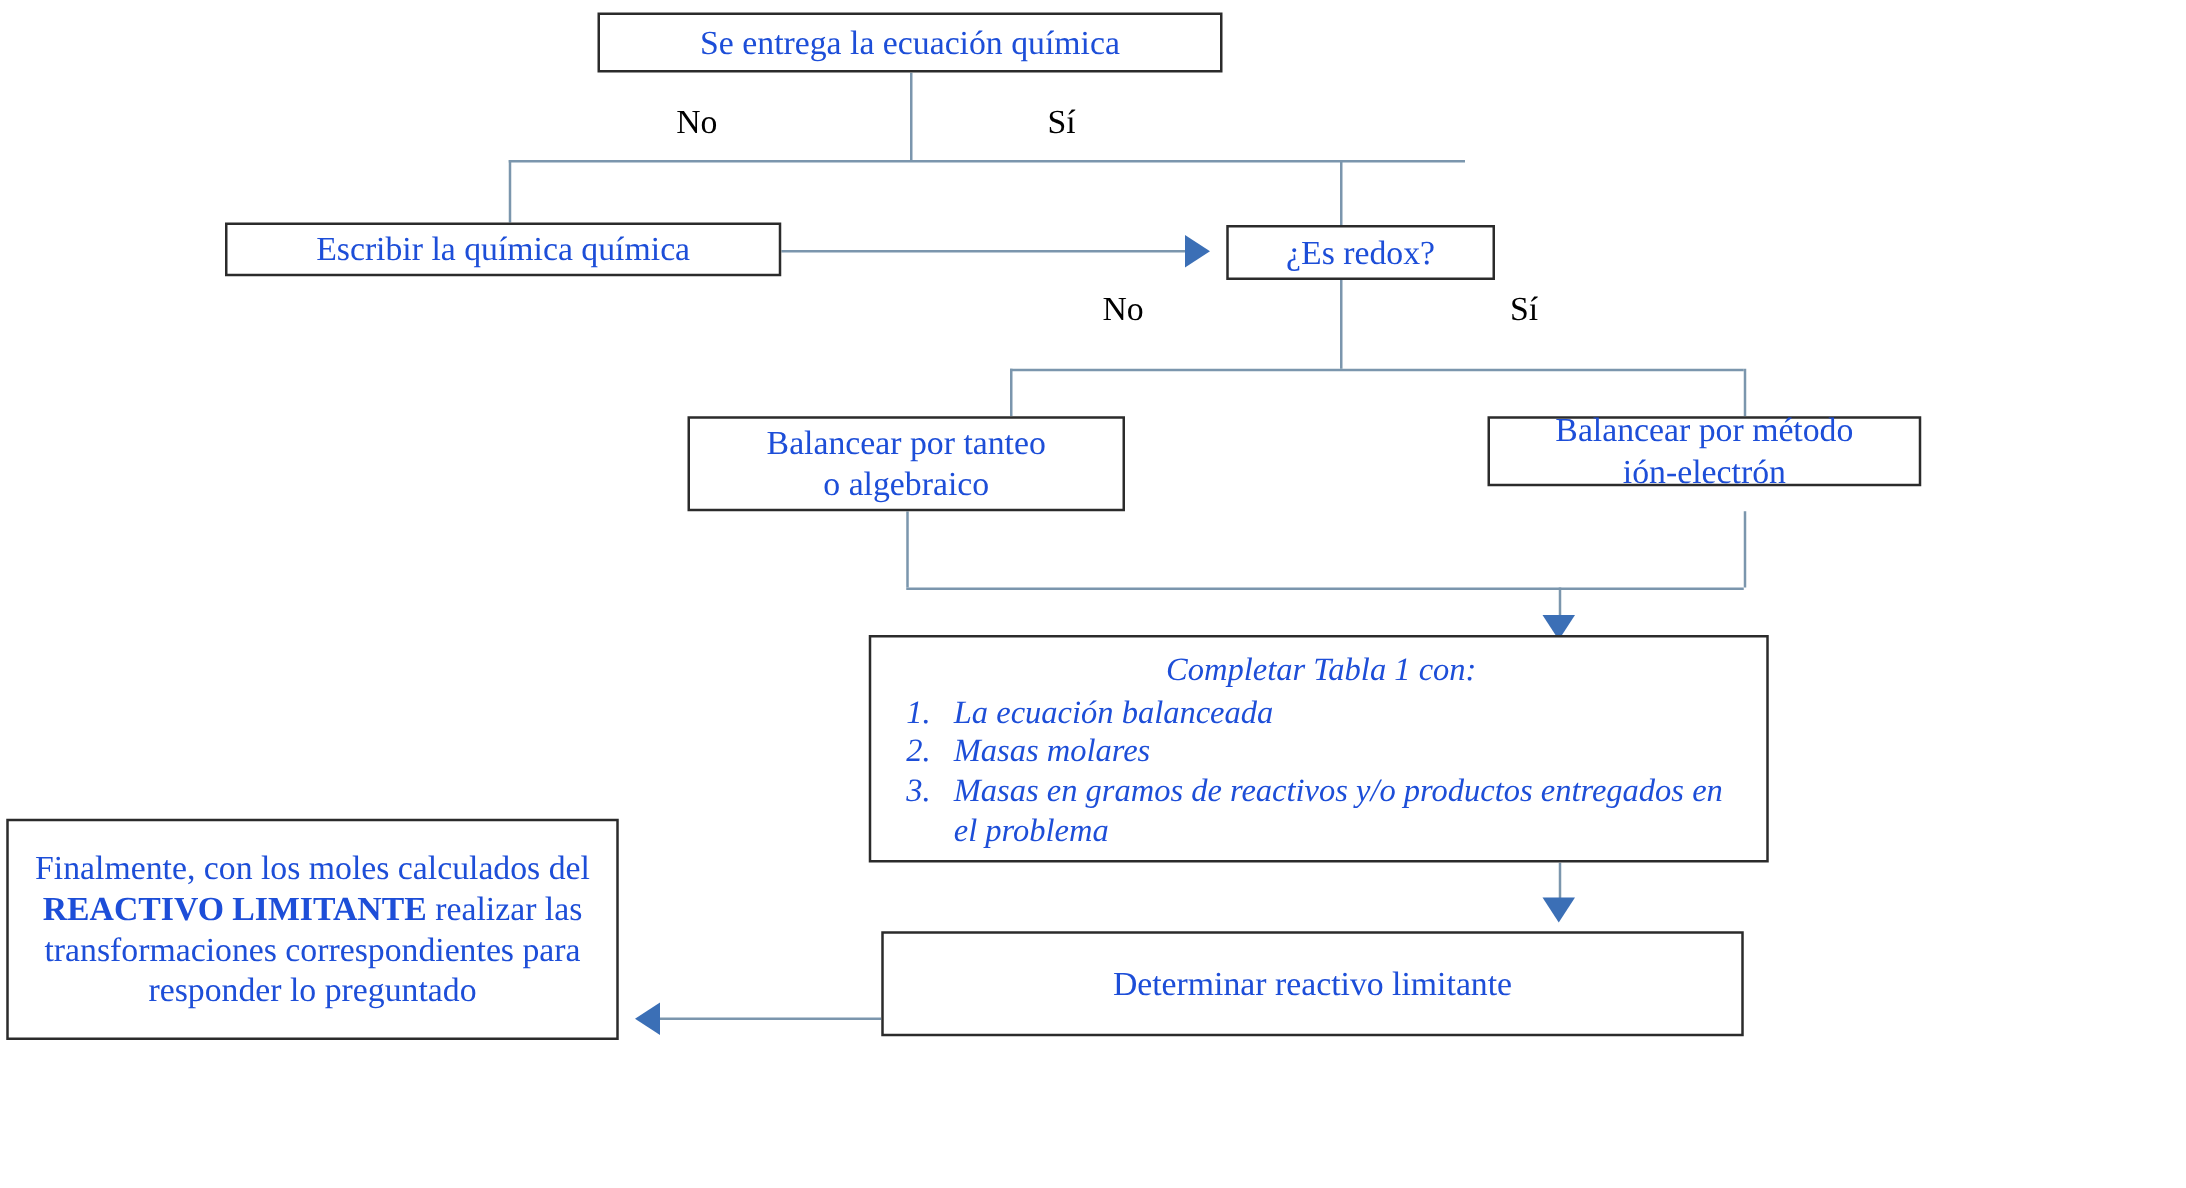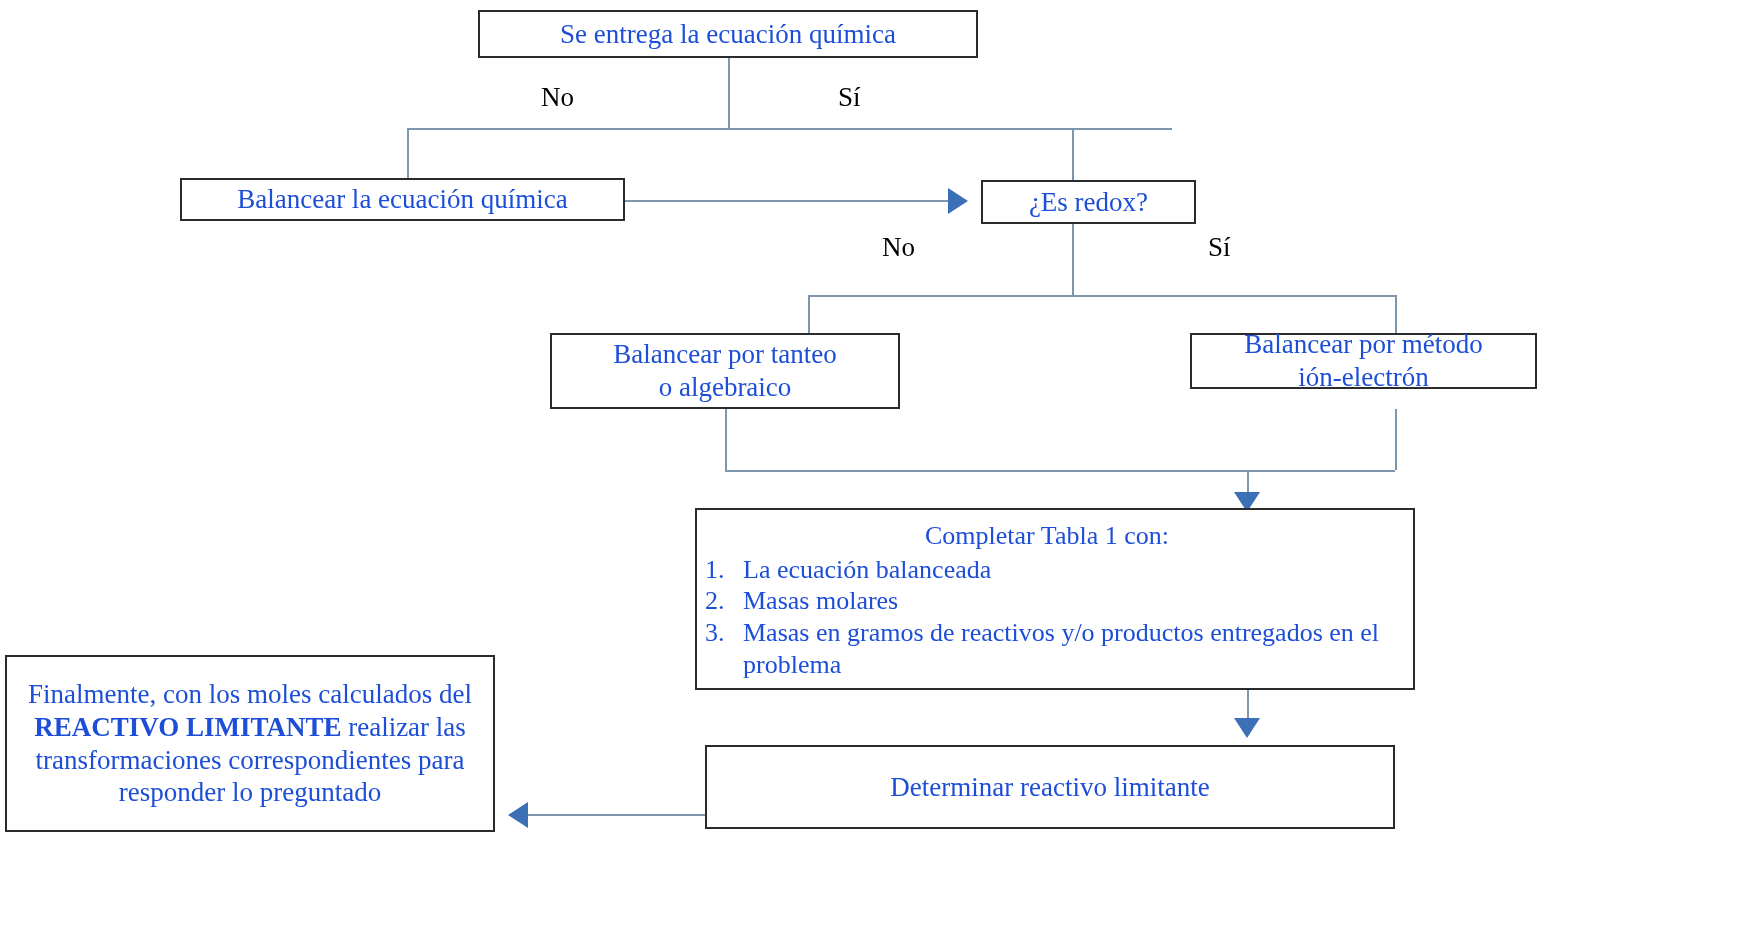"Balancear la ecuación química" div.box-inner { text: Balancear la ecuación -> Escribir la química }
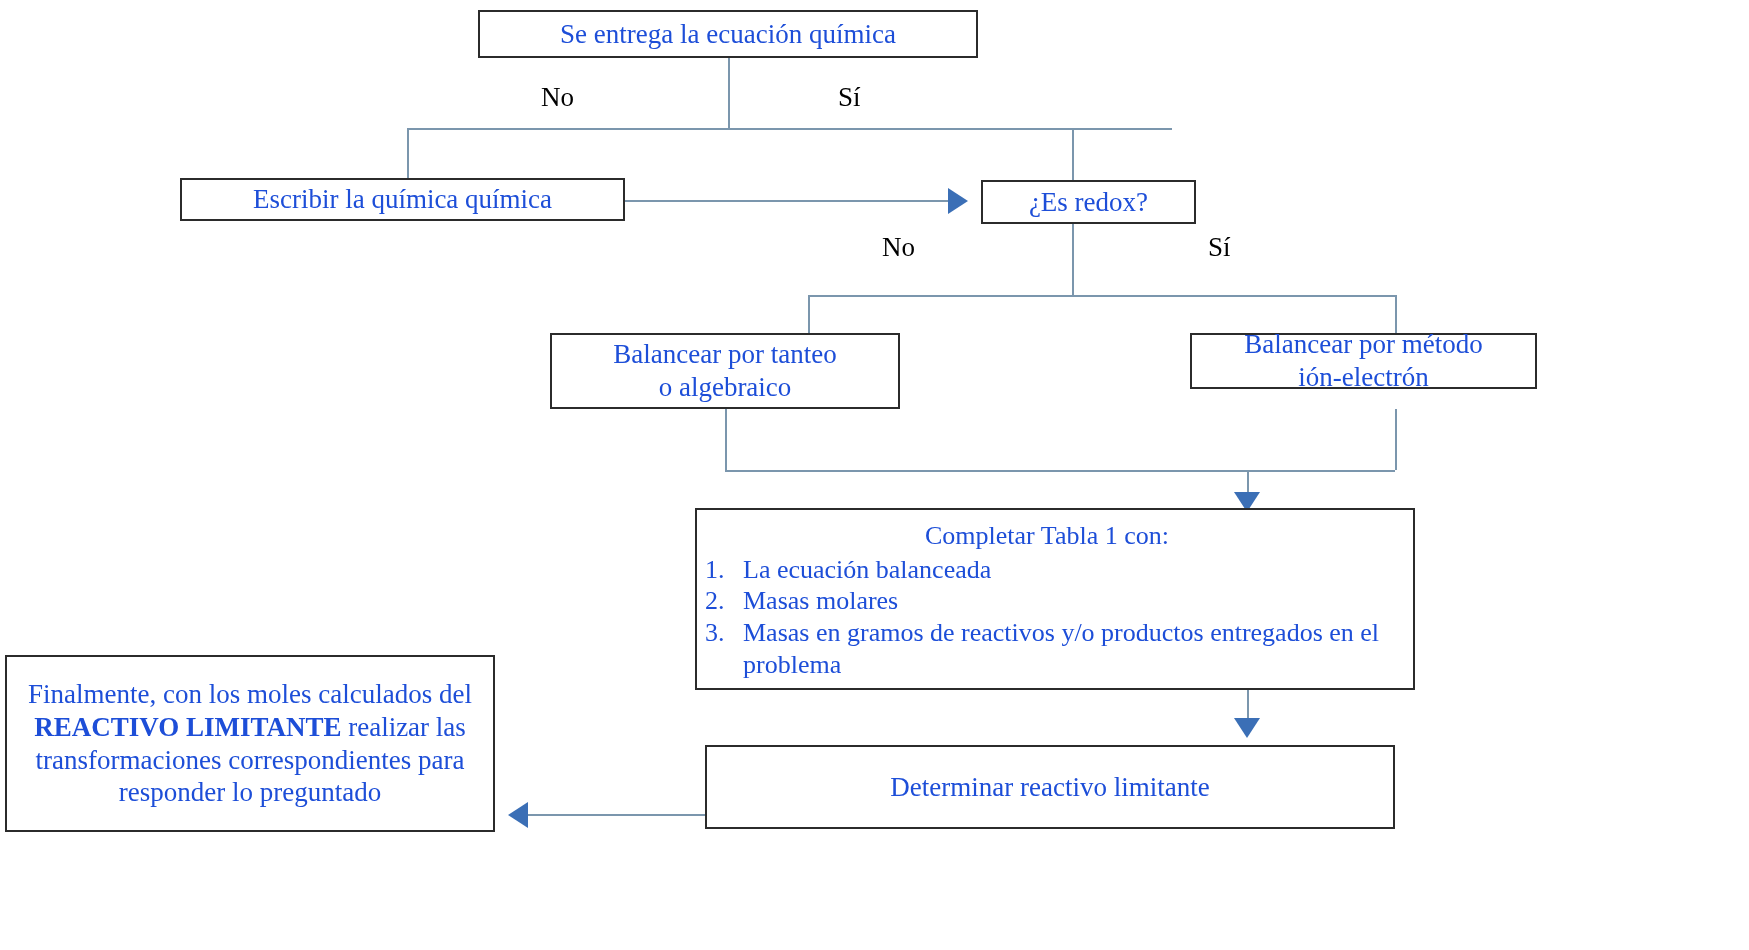"Completar Tabla 1 con:" .list-box { font-style: none -> italic; padding: 10px 16px 6px 0 -> 10px 16px 6px 20px }
